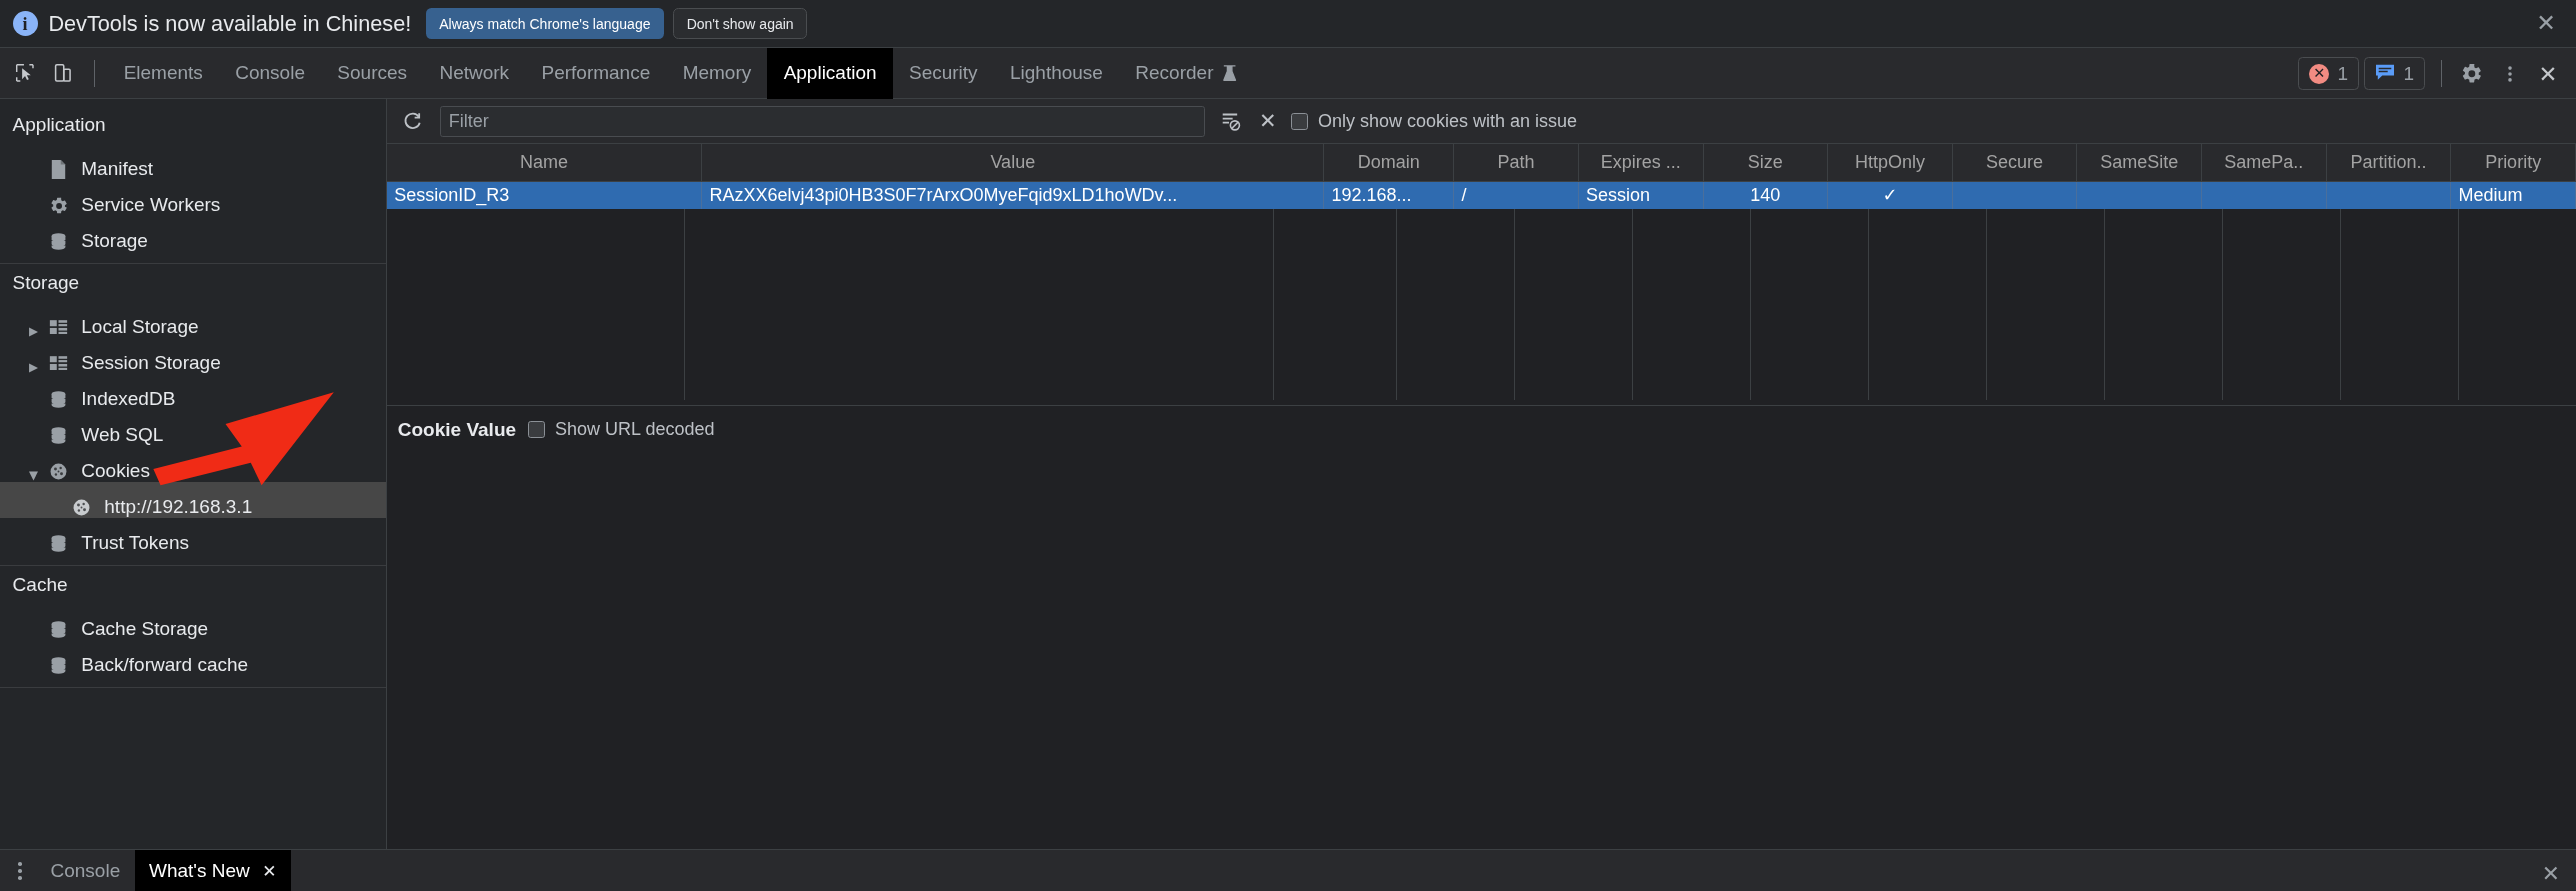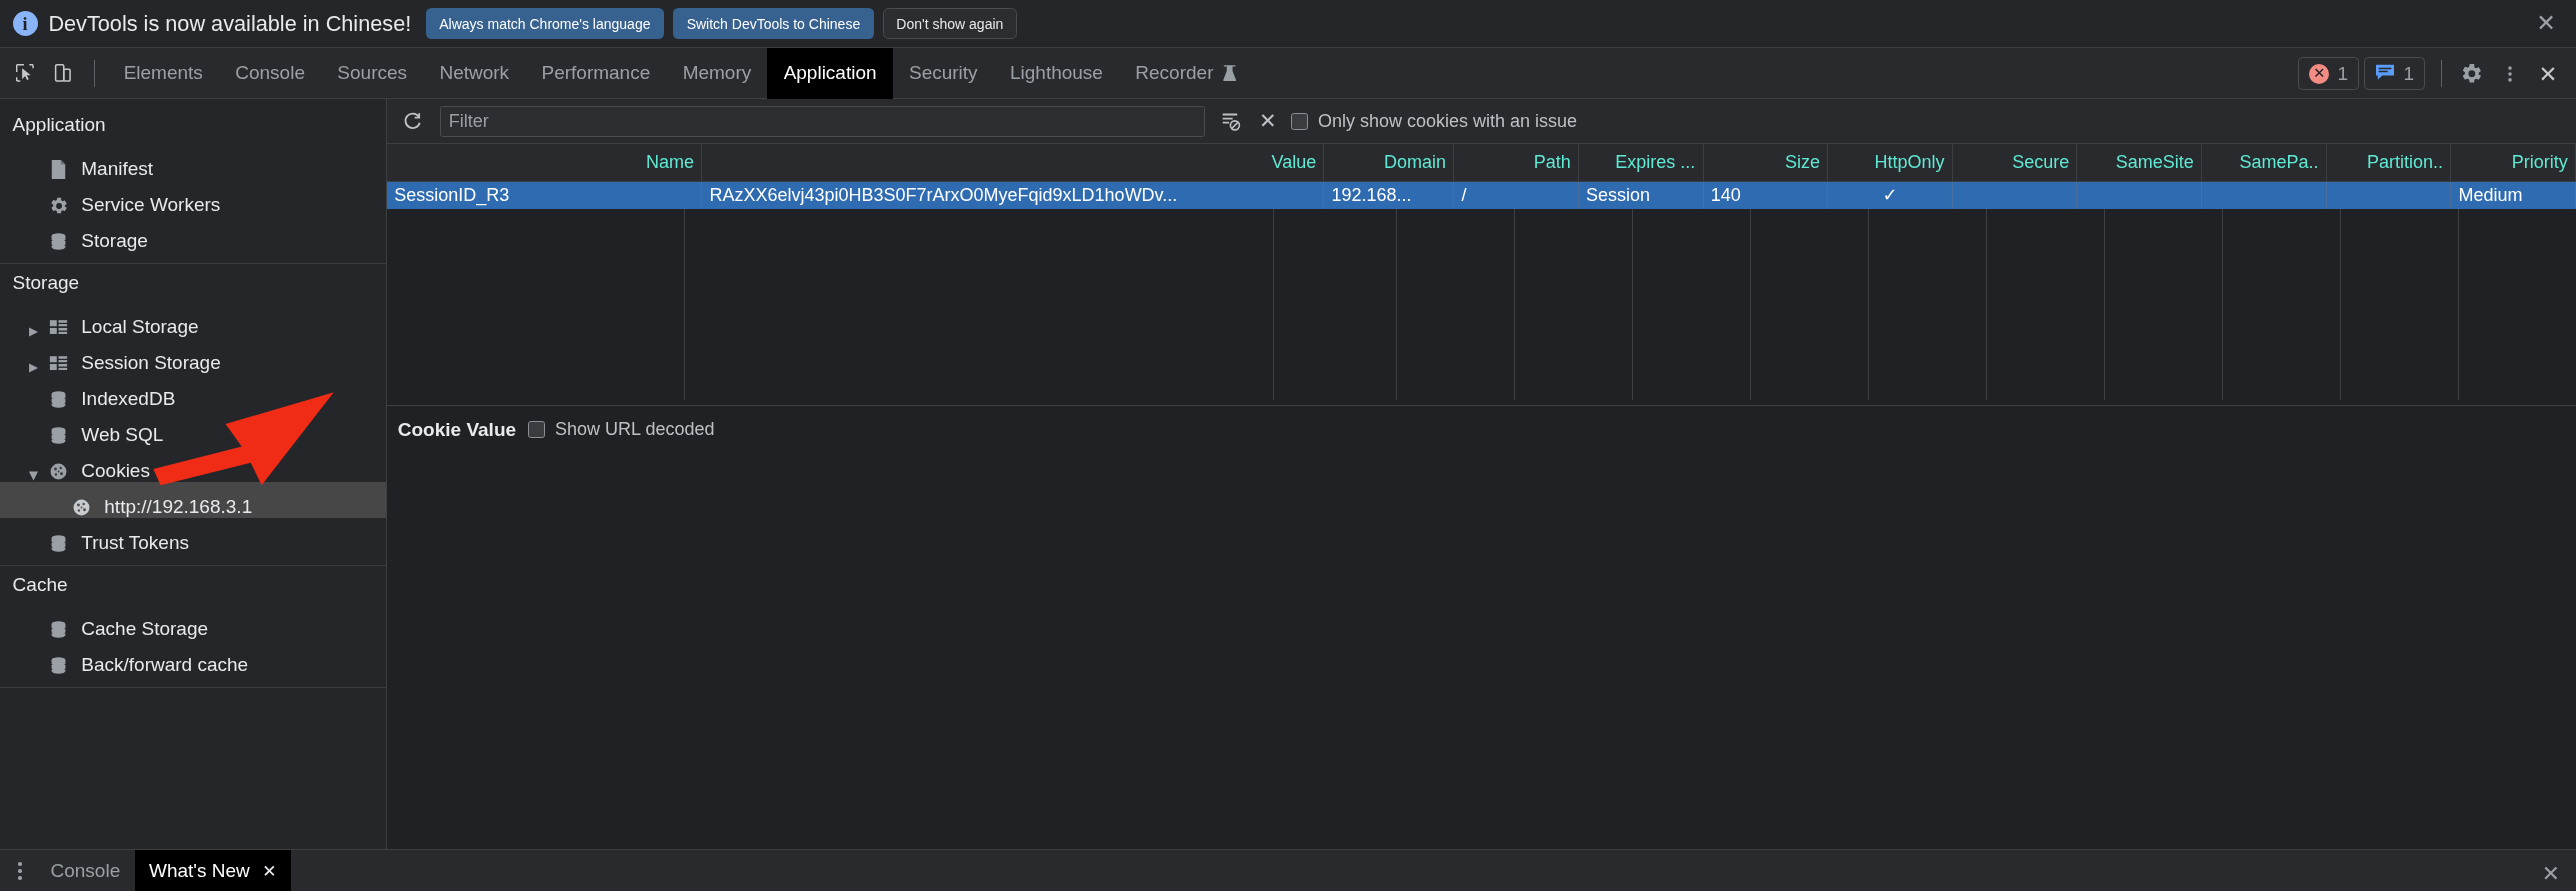"Switch DevTools to Chinese" div.banner-btn { html: <div>Switch DevTools to Chinese</div> -> none }
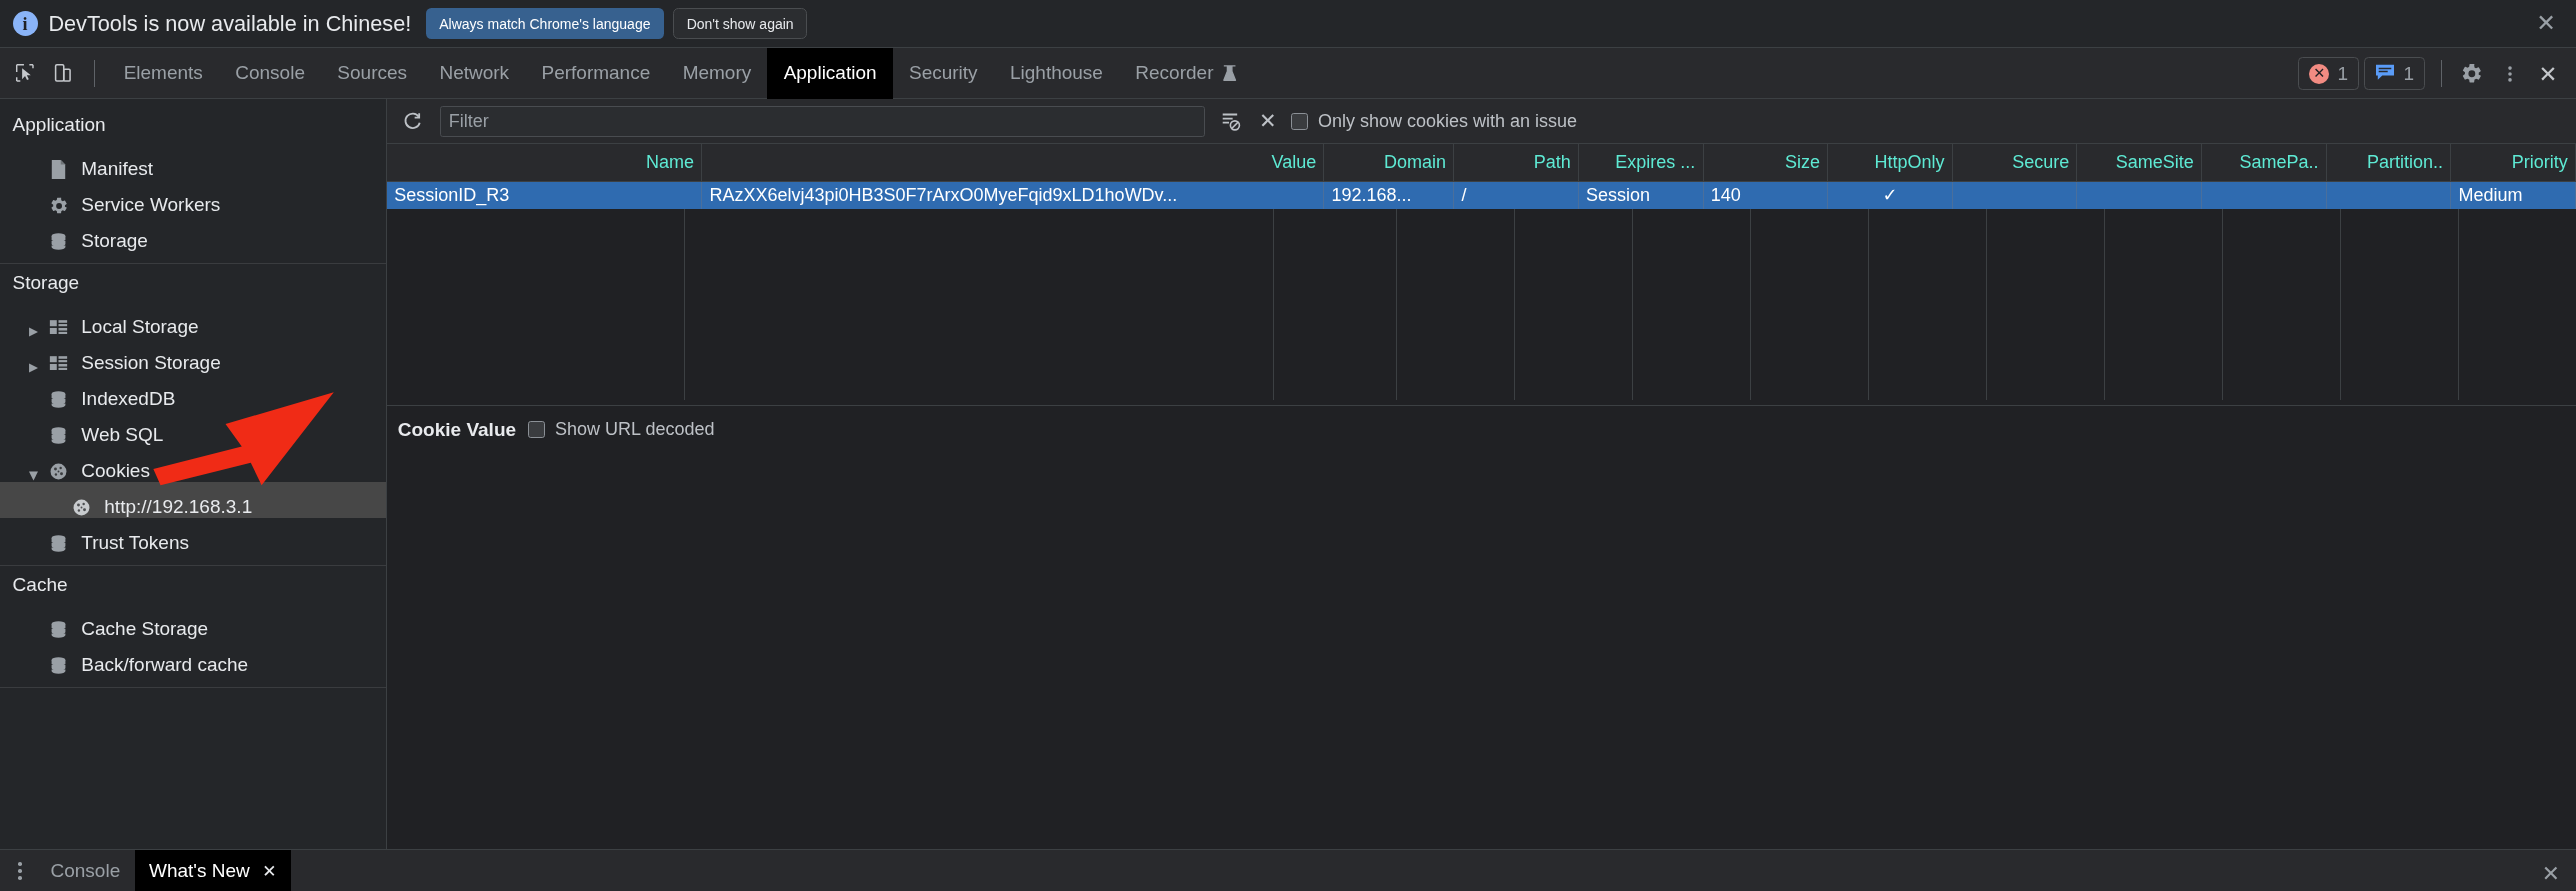"Name" table.cookies th { color: #5eead4 -> #a3a3a3; text-align: right -> center }
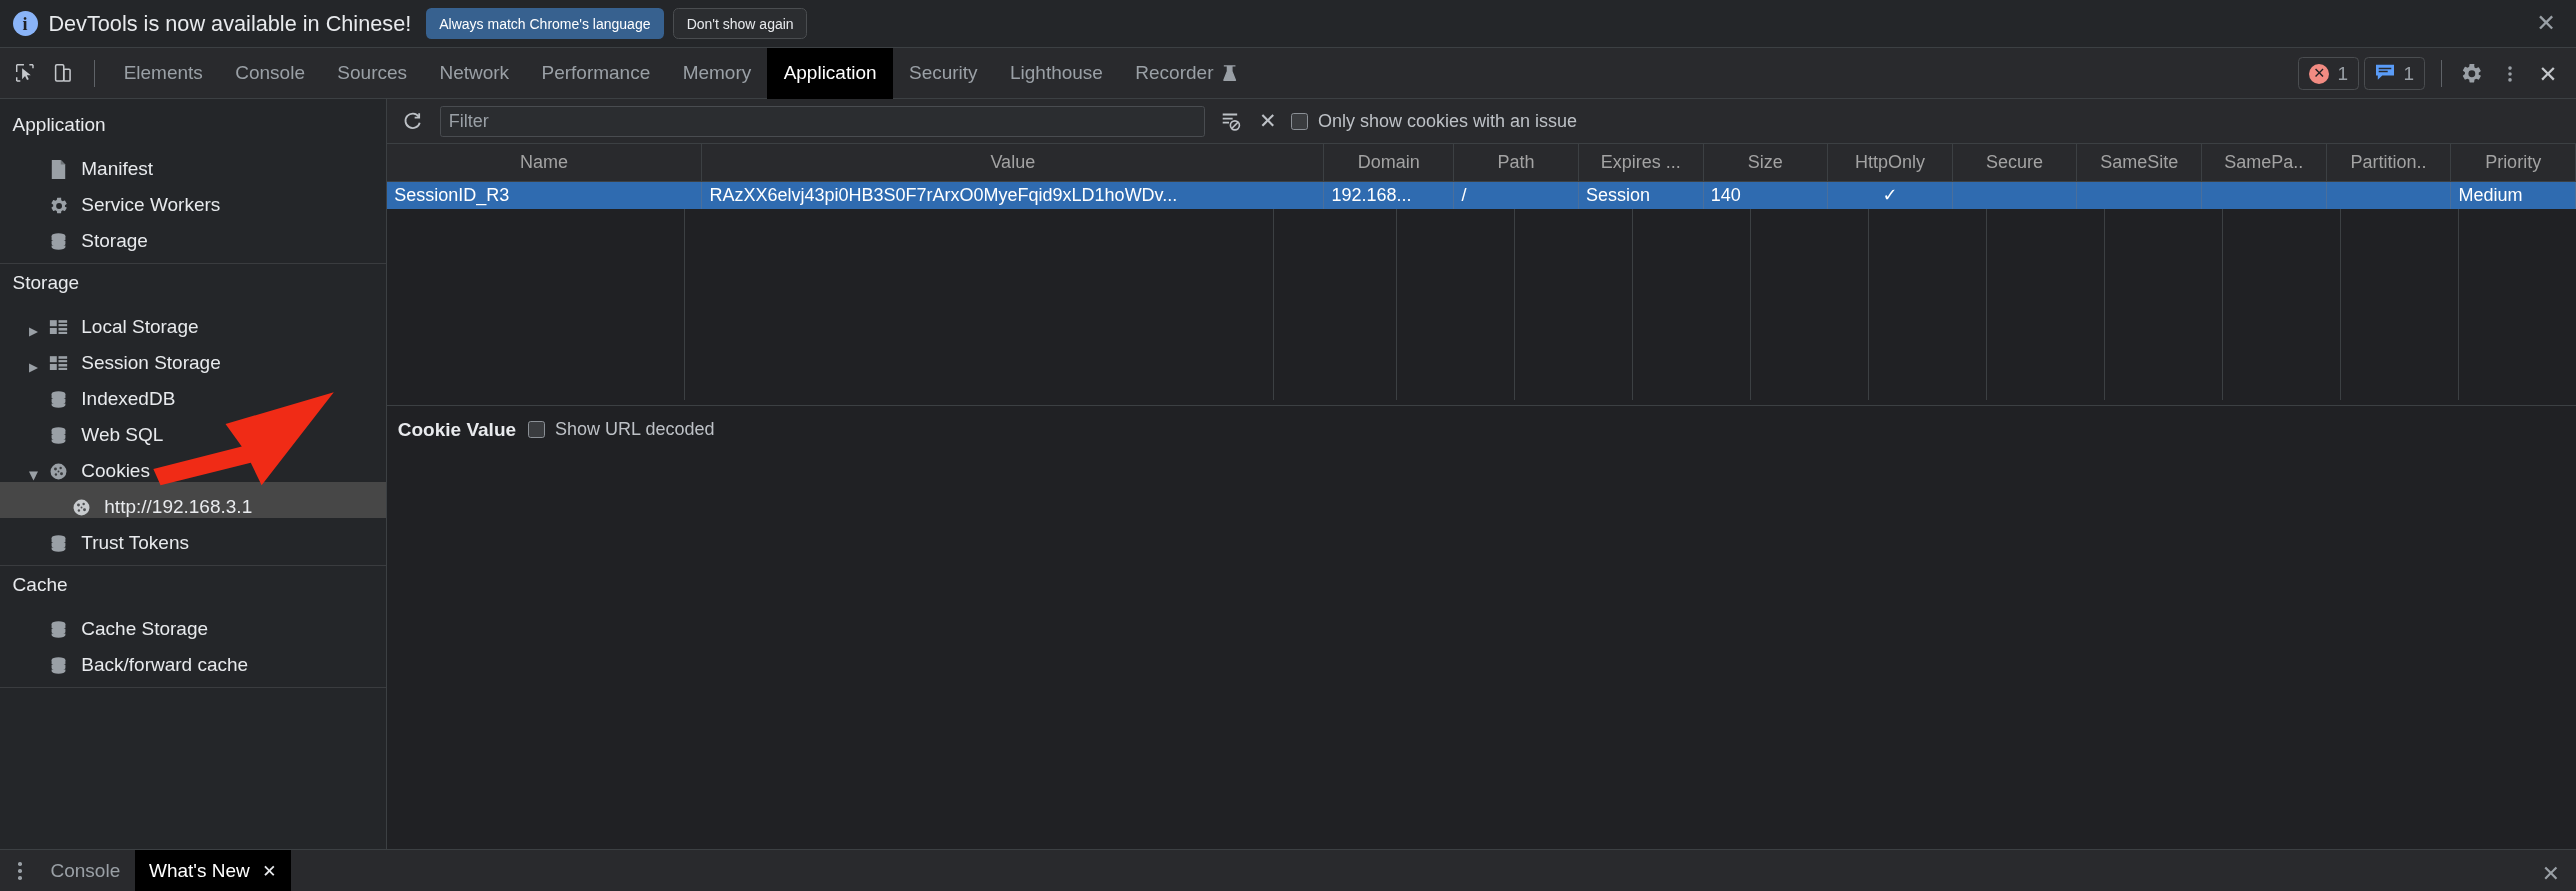"140" td.num { text-align: left -> center }
